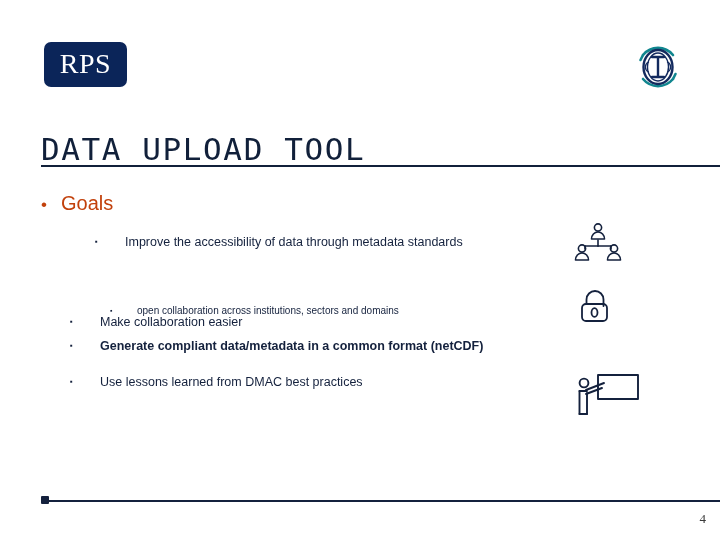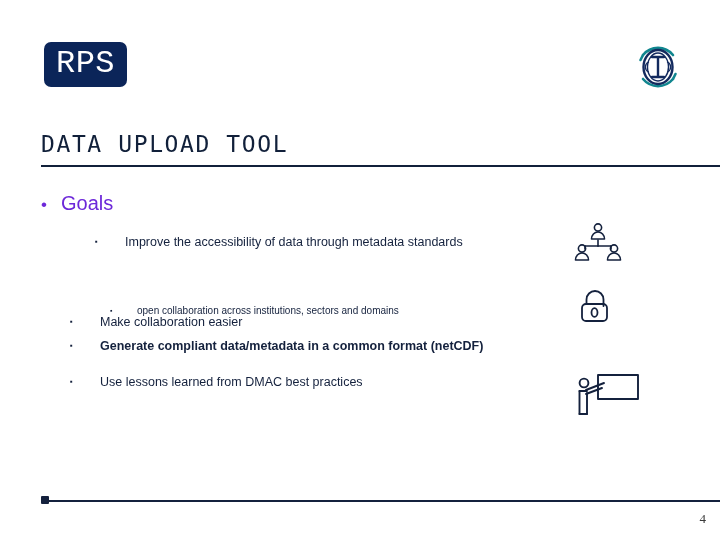"RPS" #rps-logo .rps-text { font-family: Liberation Mono, monospace -> Liberation Serif, serif; font-size: 32px -> 28px }
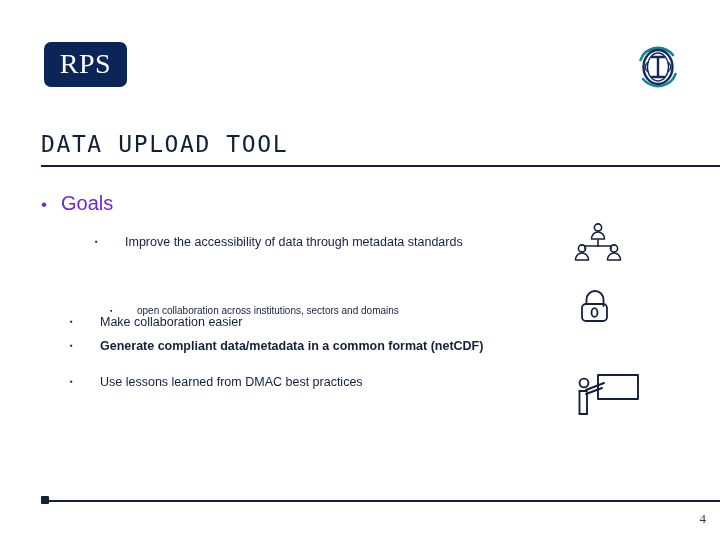"DATA UPLOAD TOOL" #slide-title { font-size: 23px -> 31px }
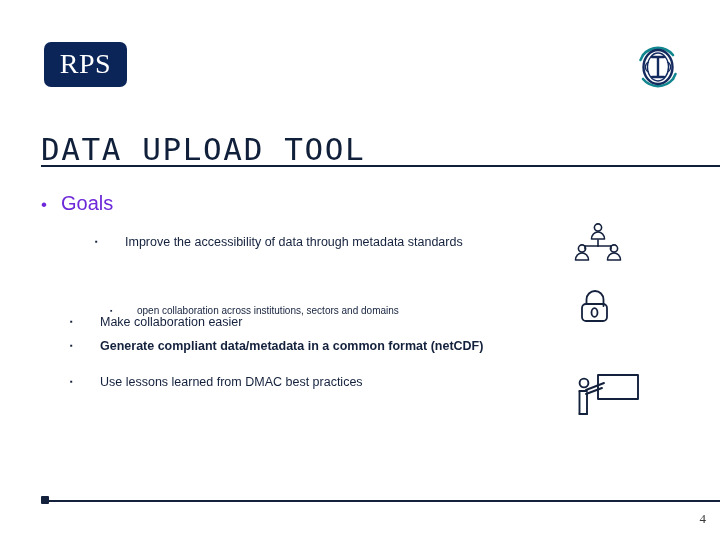"• Goals" .lvl1 { color: #6d28d9 -> #c2410c }
